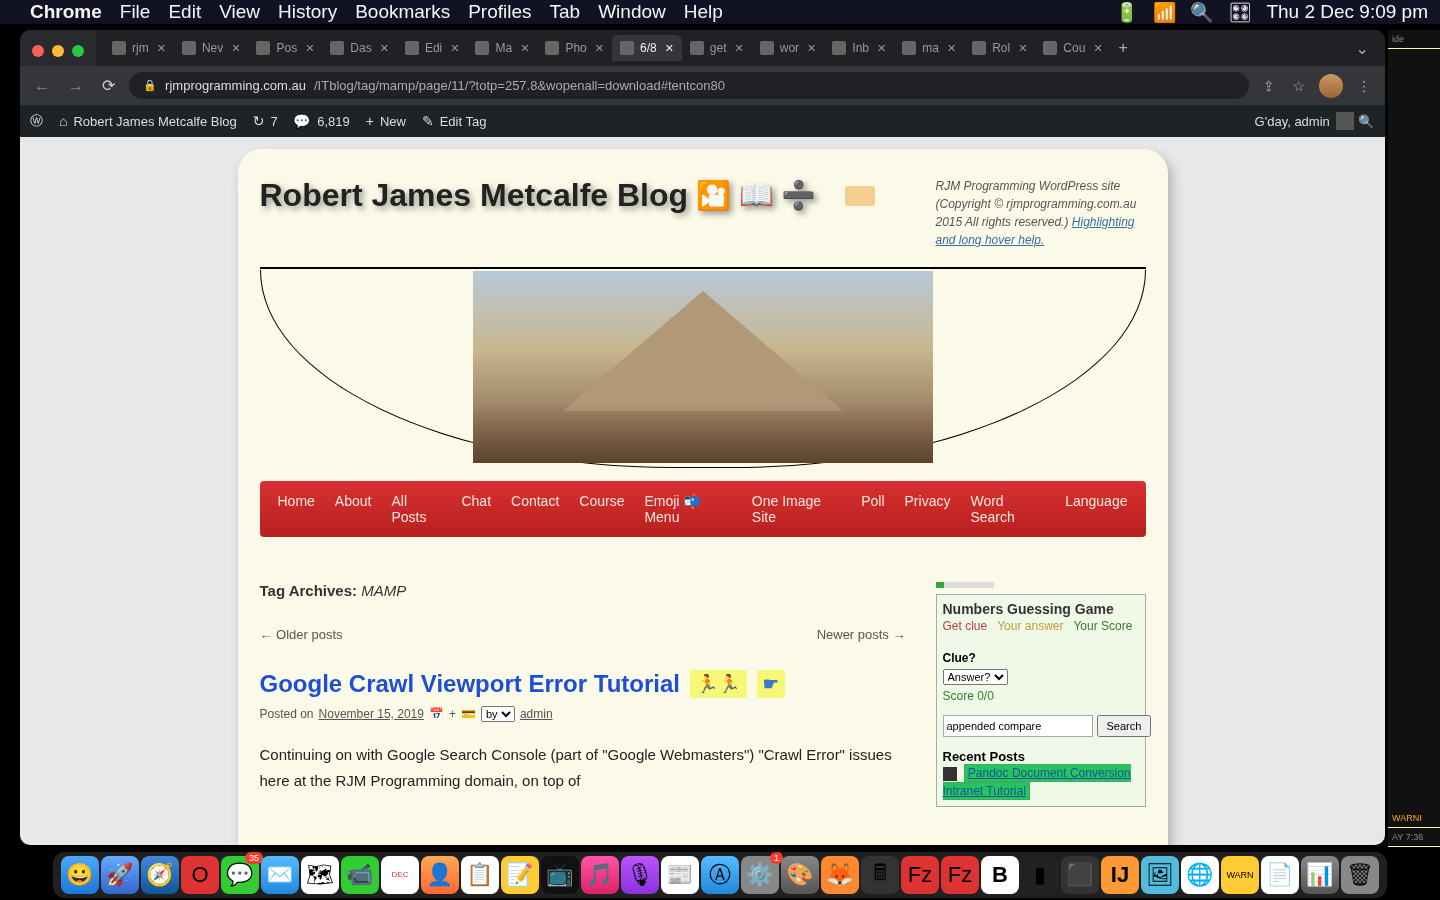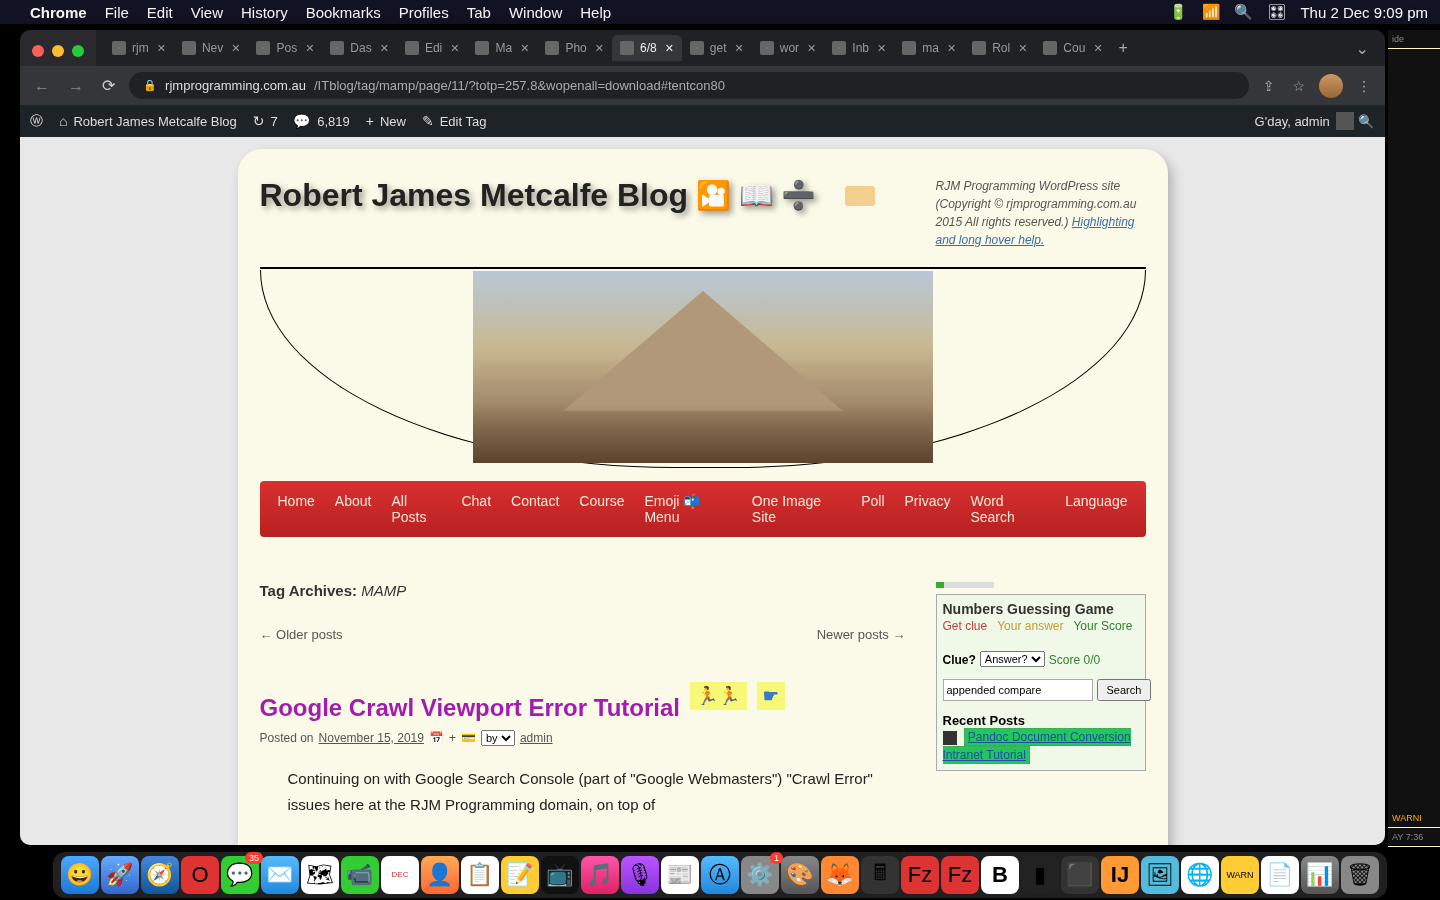"Chrome" .menubar { font-size: 15px -> 19px }
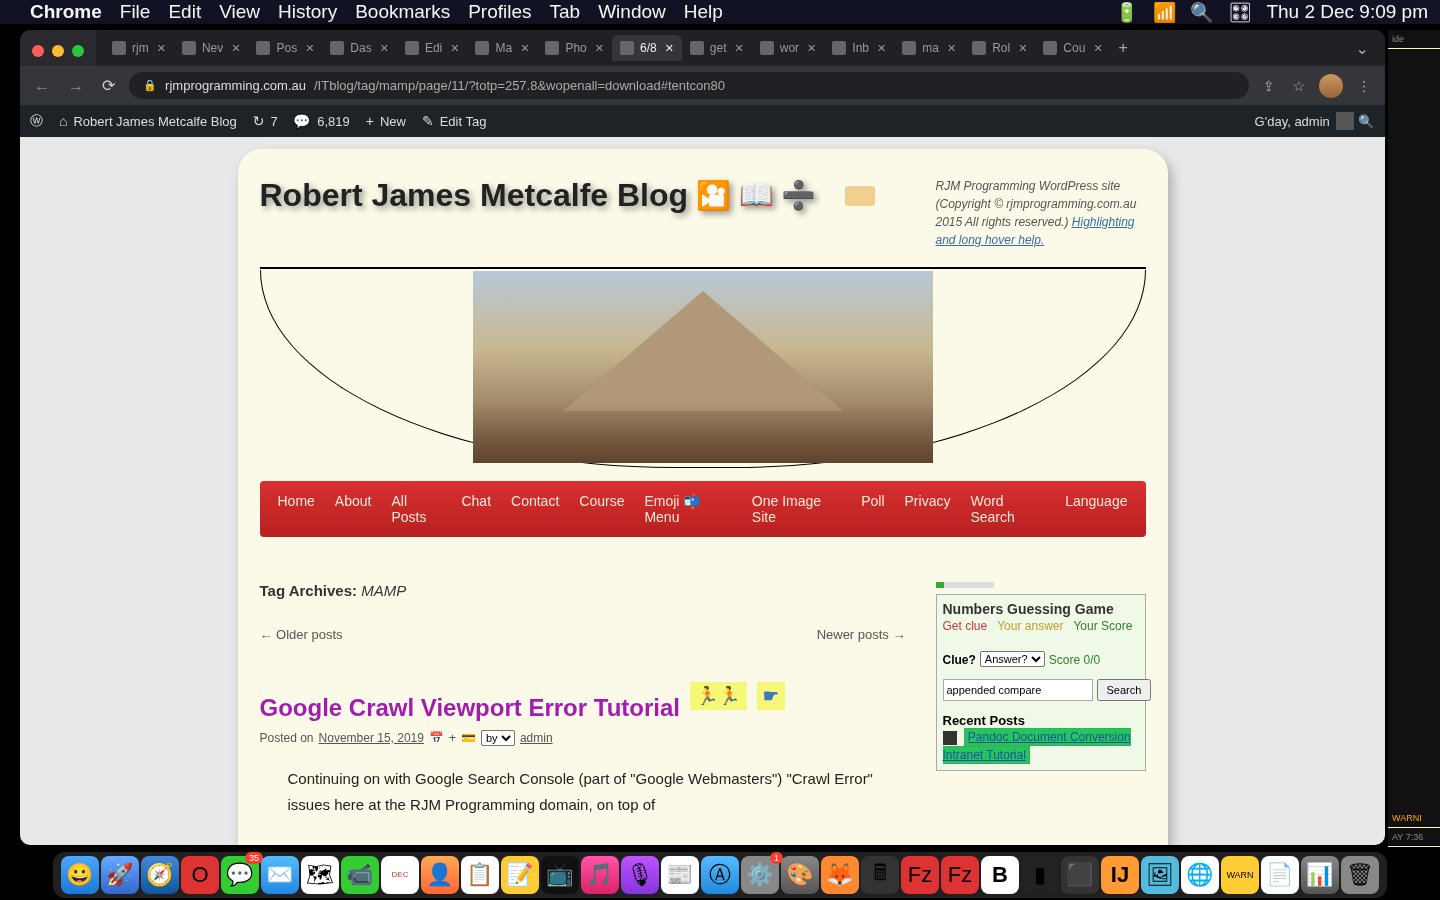"Clue?" .clue-row { align-items: flex-end -> flex-start; flex-direction: none -> column }
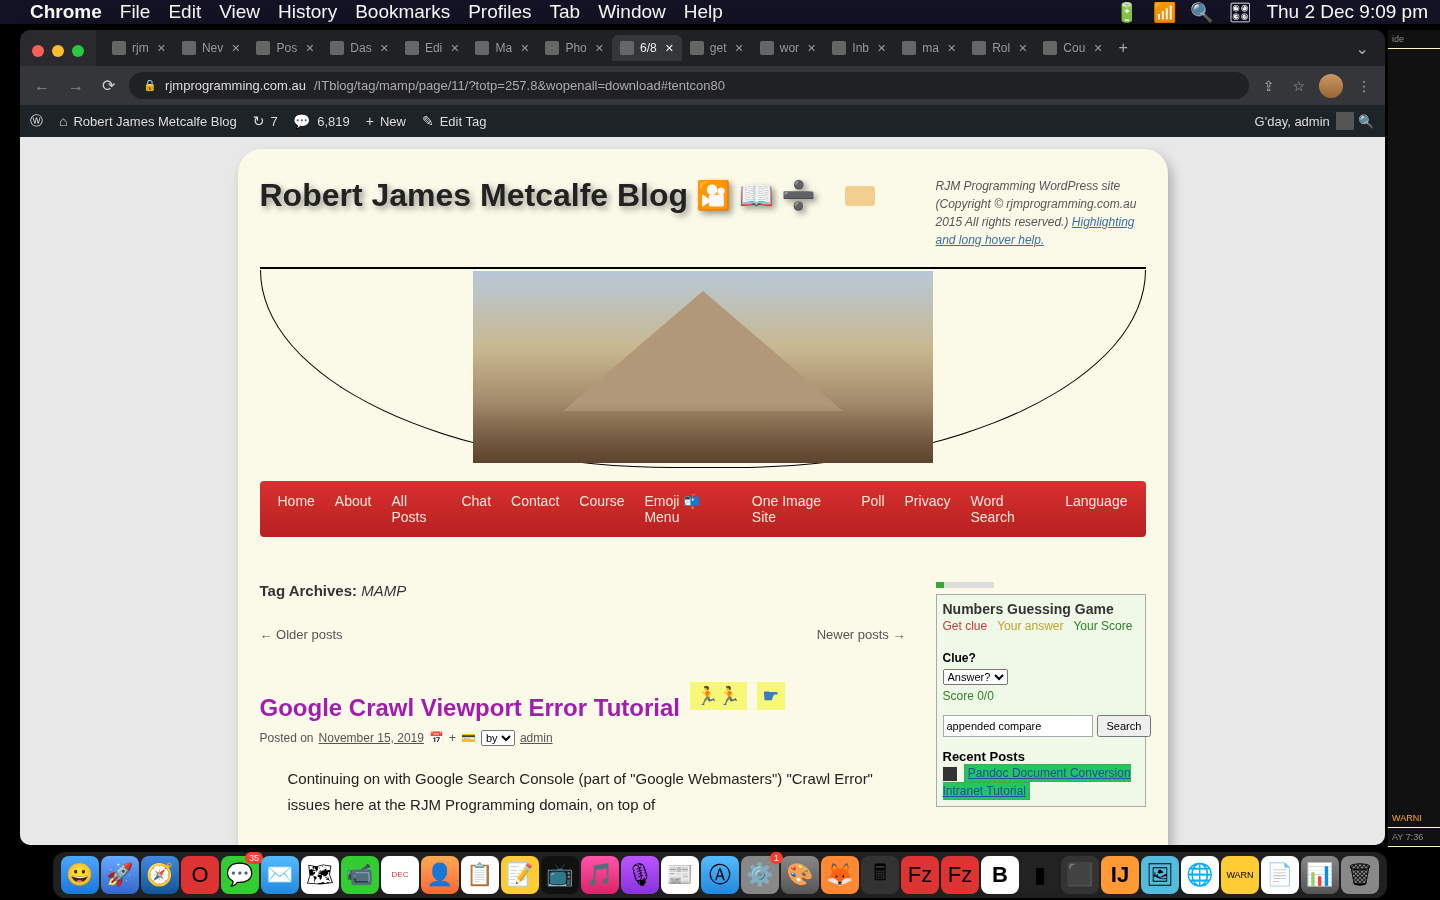"Google Crawl Viewport Error Tutorial" a { color: #a21caf -> #1d4ed8; margin-top: 24px -> none }
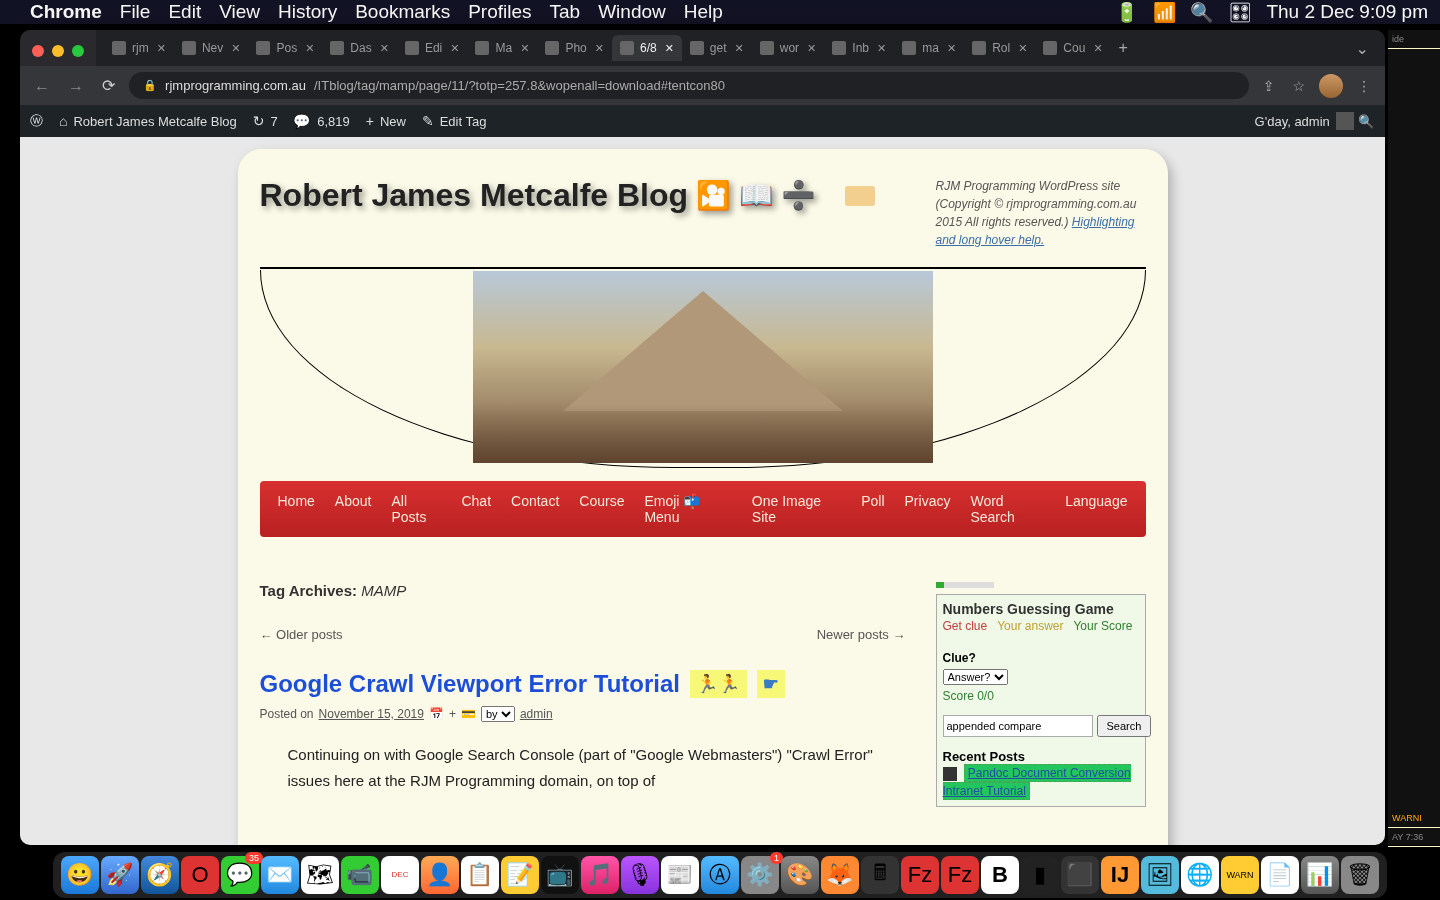"Continuing on with Google Search" .post-body { margin-left: 28px -> none }
